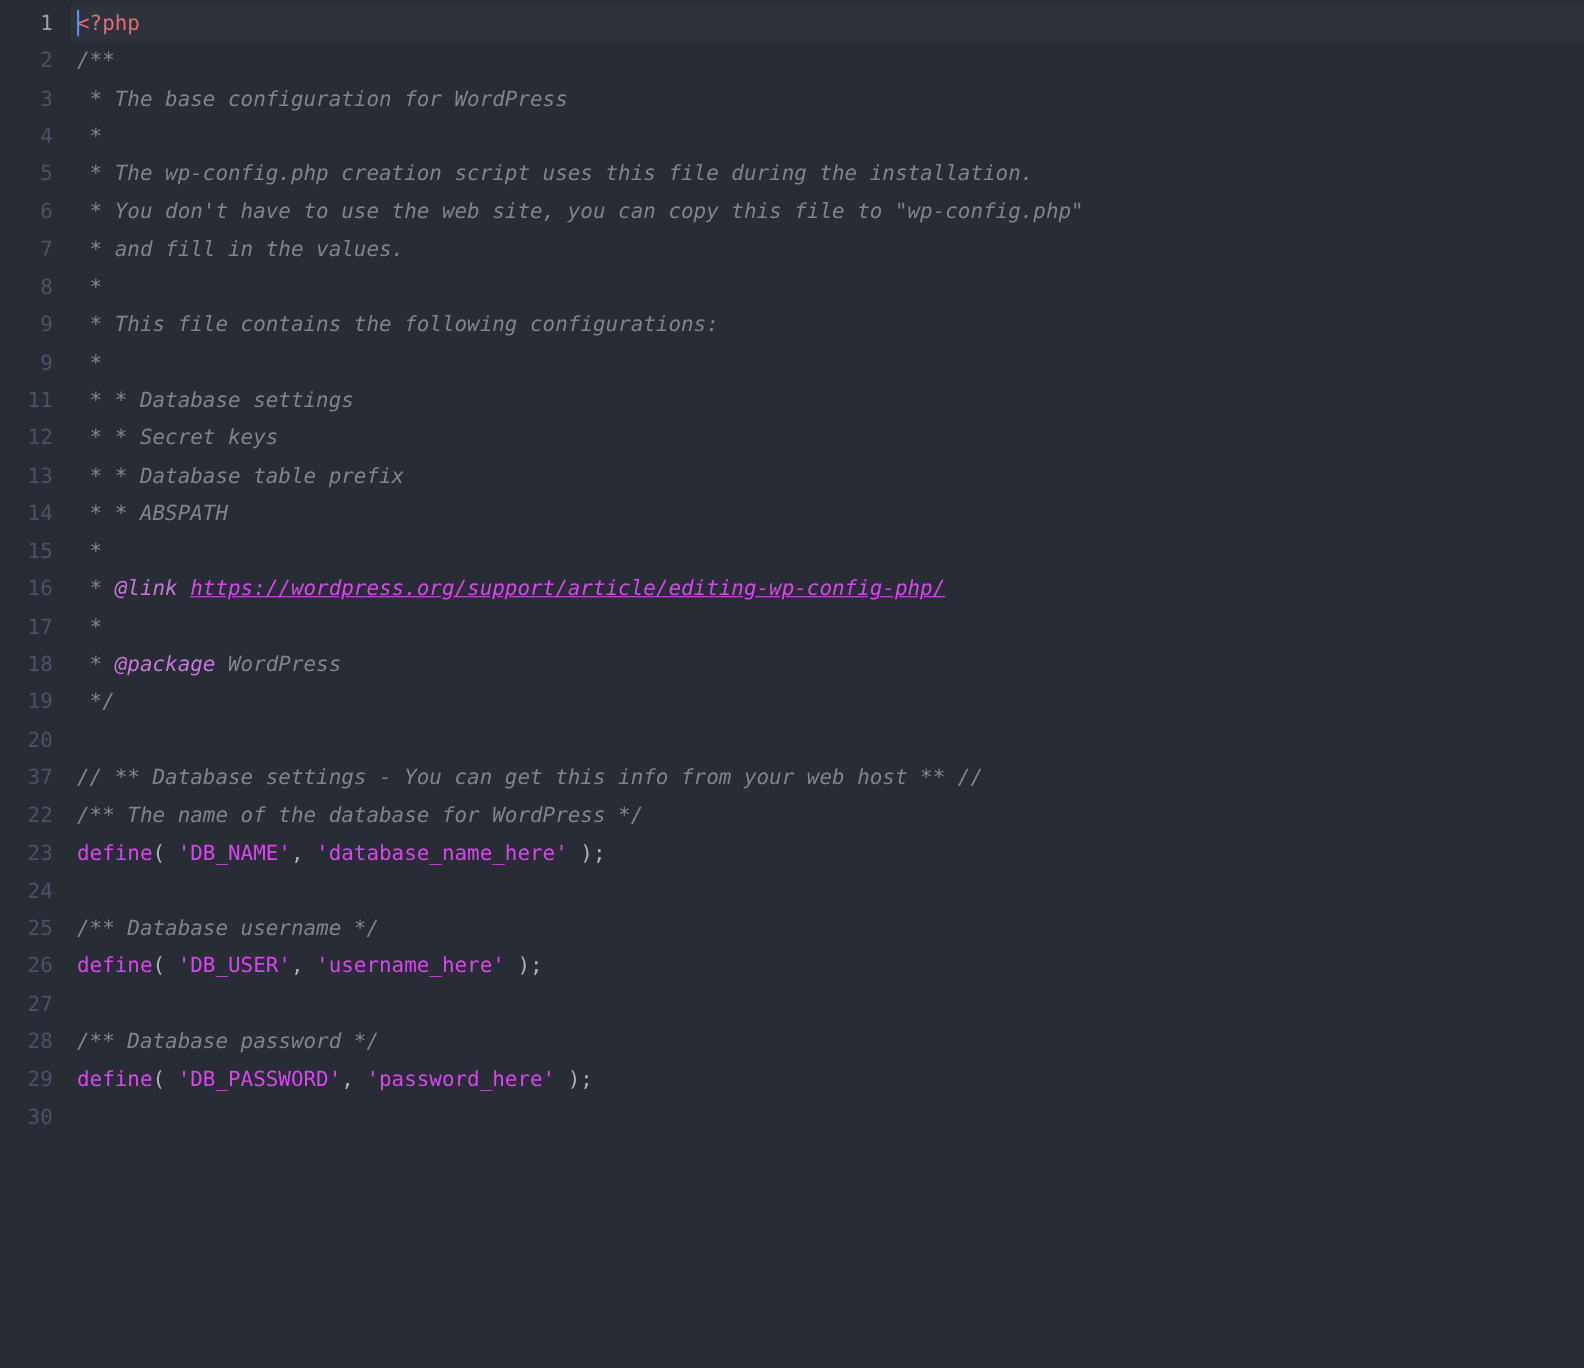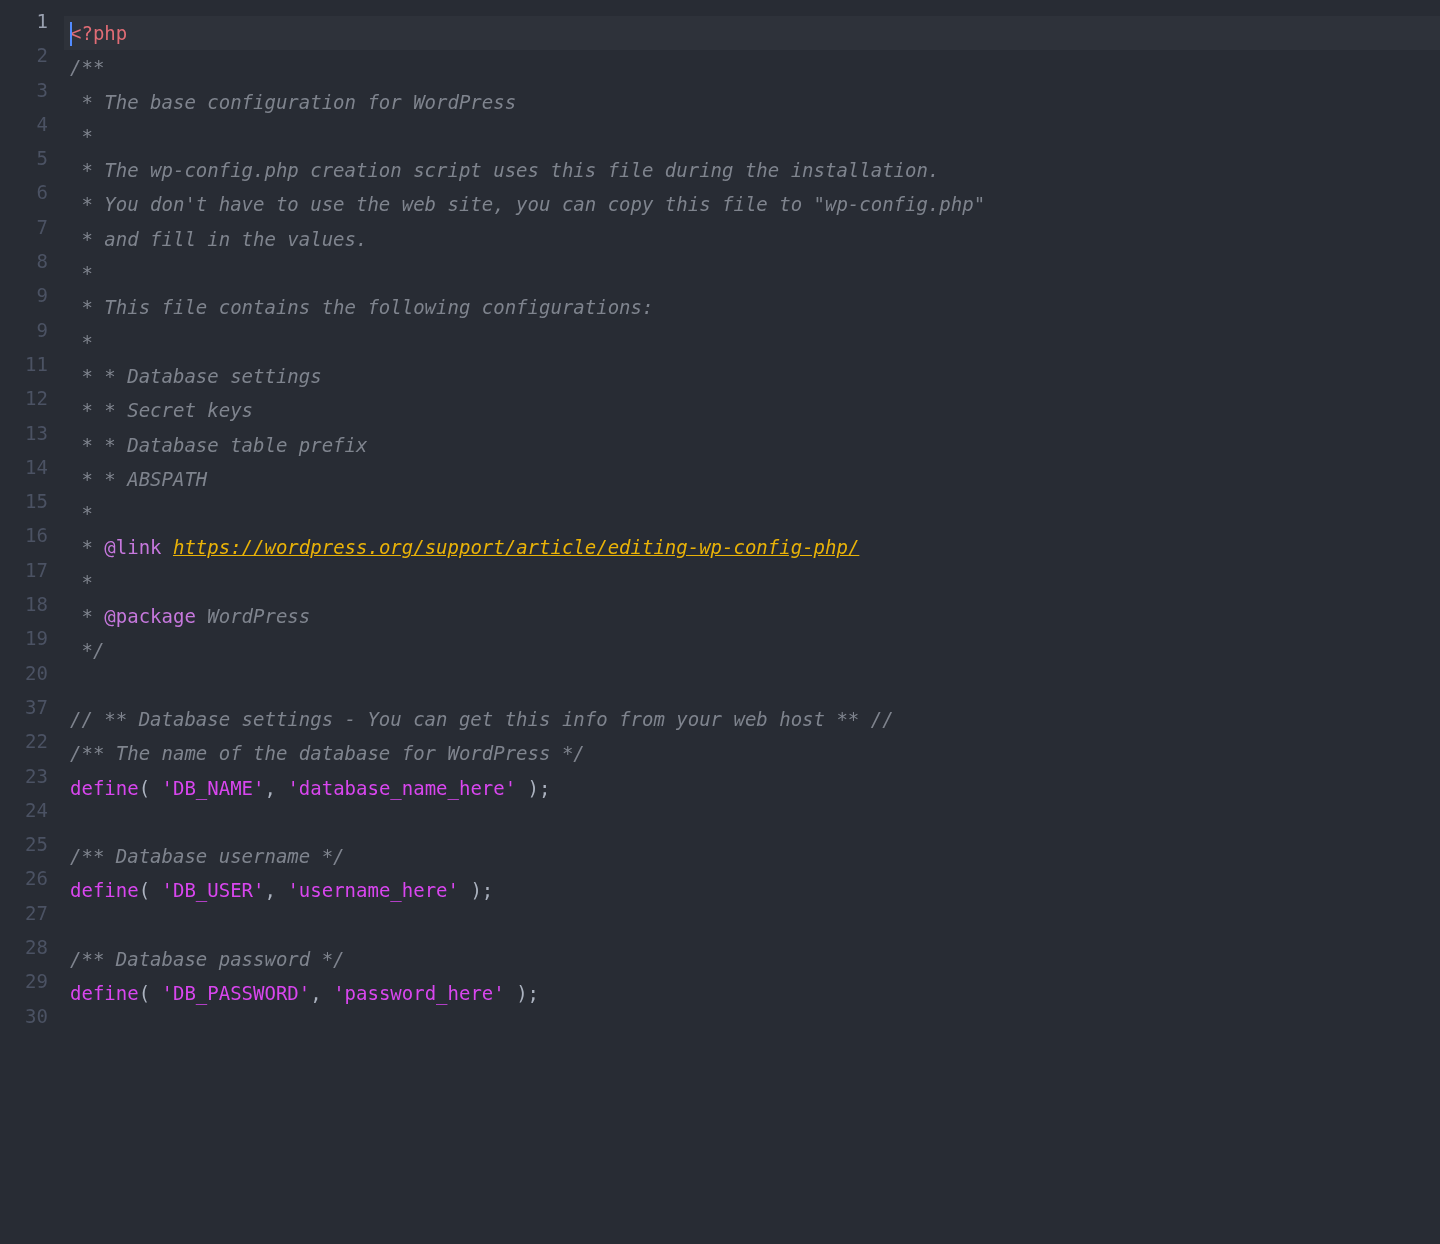"<?php" .code { padding-top: 16px -> 4px }
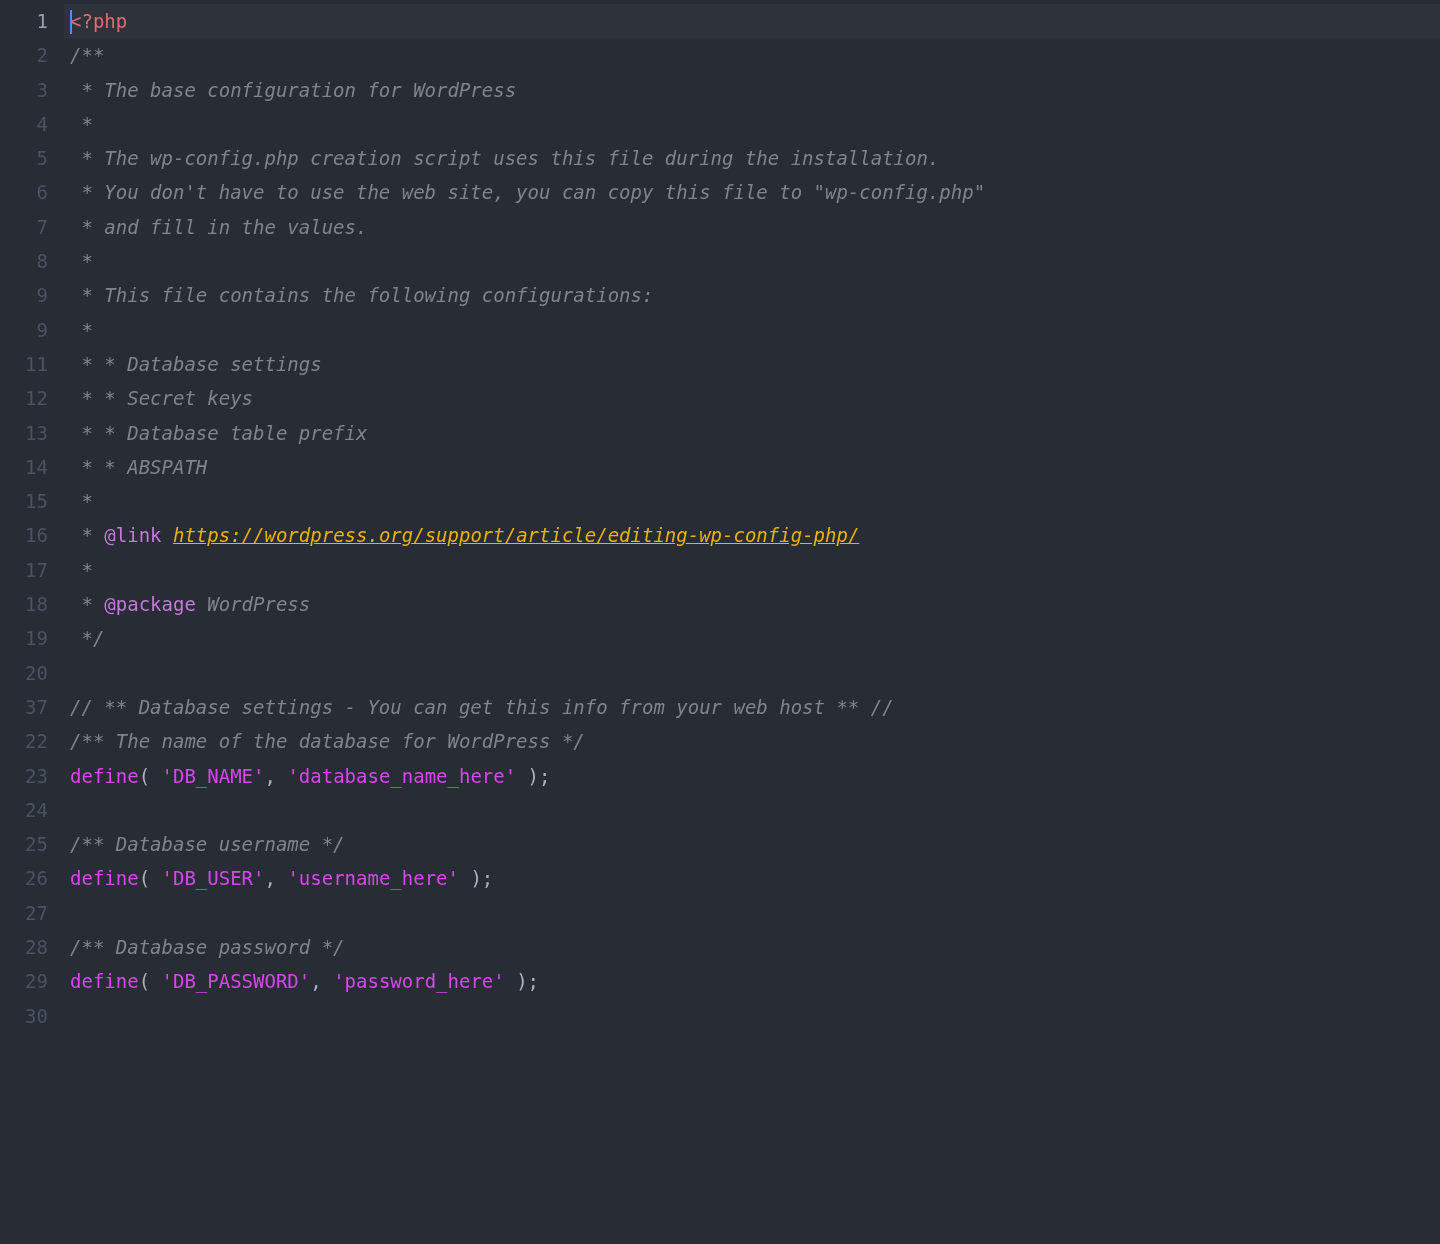"@link" .tk-doc { font-style: none -> italic }
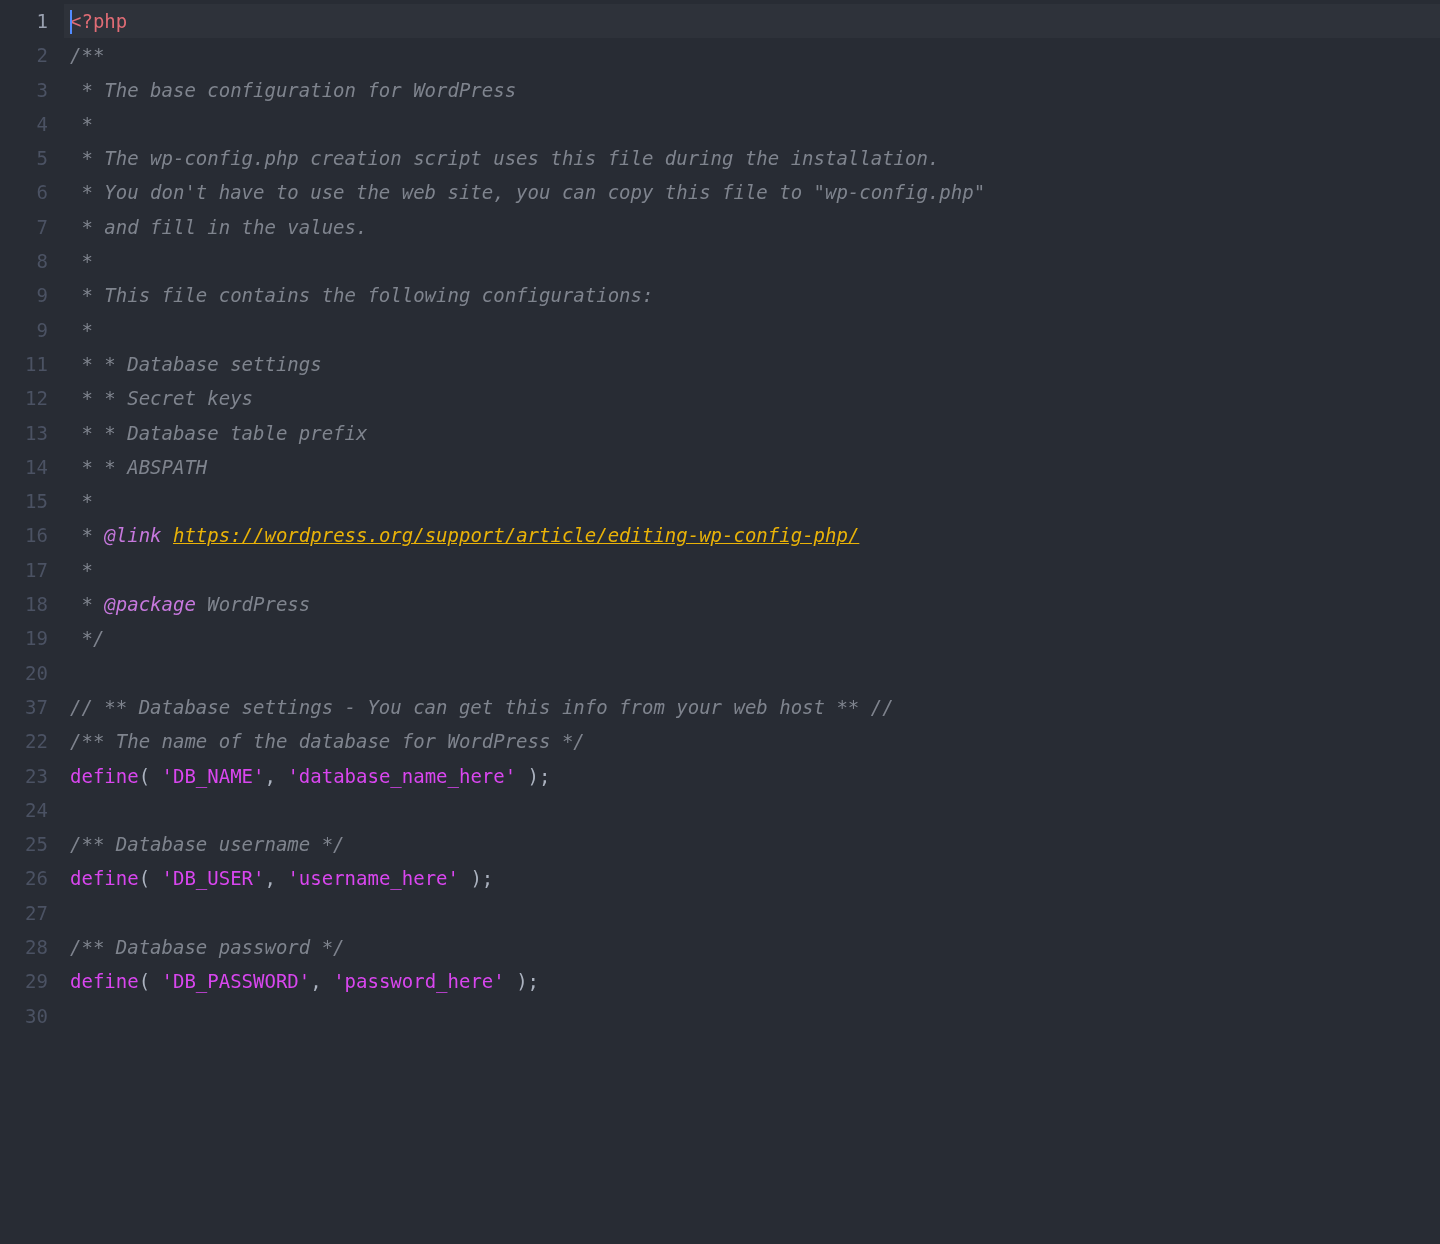"https://wordpress.org/support/article/ed" .tk-link { color: #eab308 -> #d946ef }
